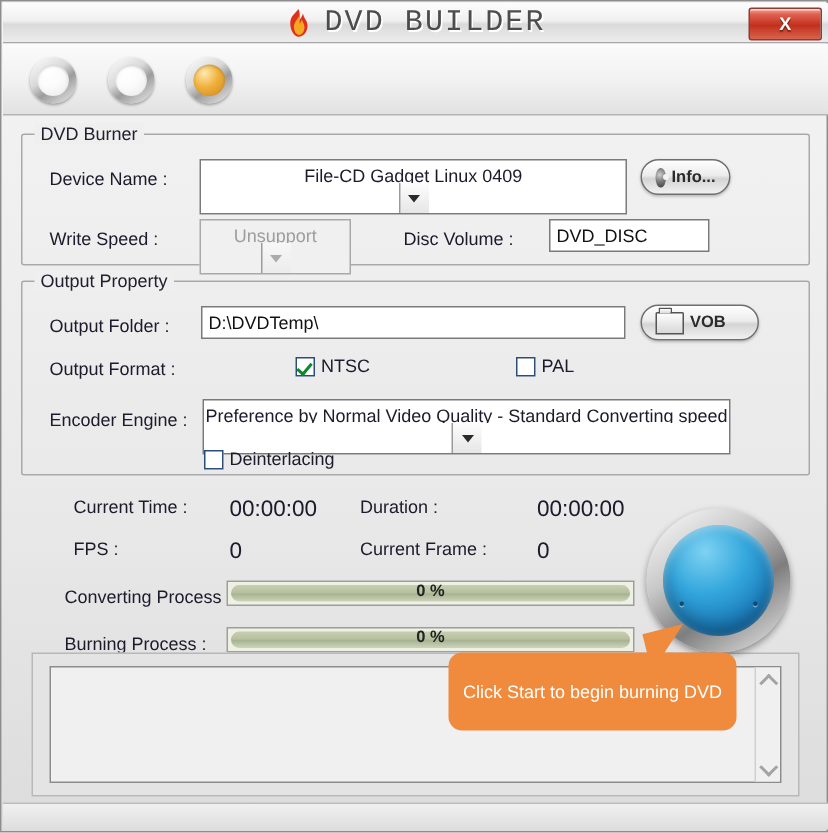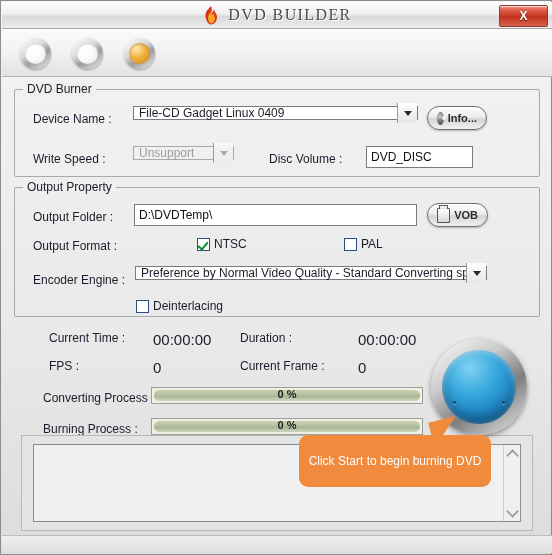"DVD BUILDER" .title-text { font-family: Liberation Serif, serif -> Liberation Mono, monospace; font-size: 16px -> 20px }
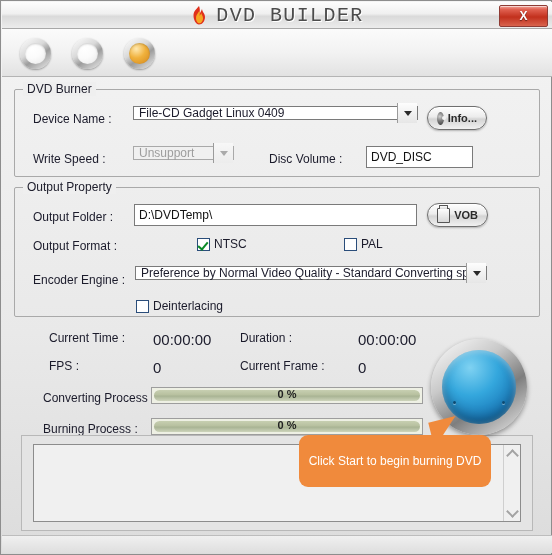"File-CD Gadget Linux 0409" .combo { flex-direction: none -> column; height: 14px -> 37px }
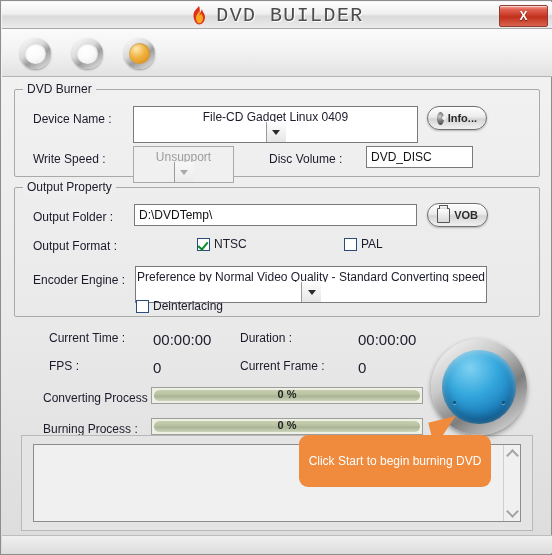"VOB" div.pill-btn { width: 61px -> 79px }
